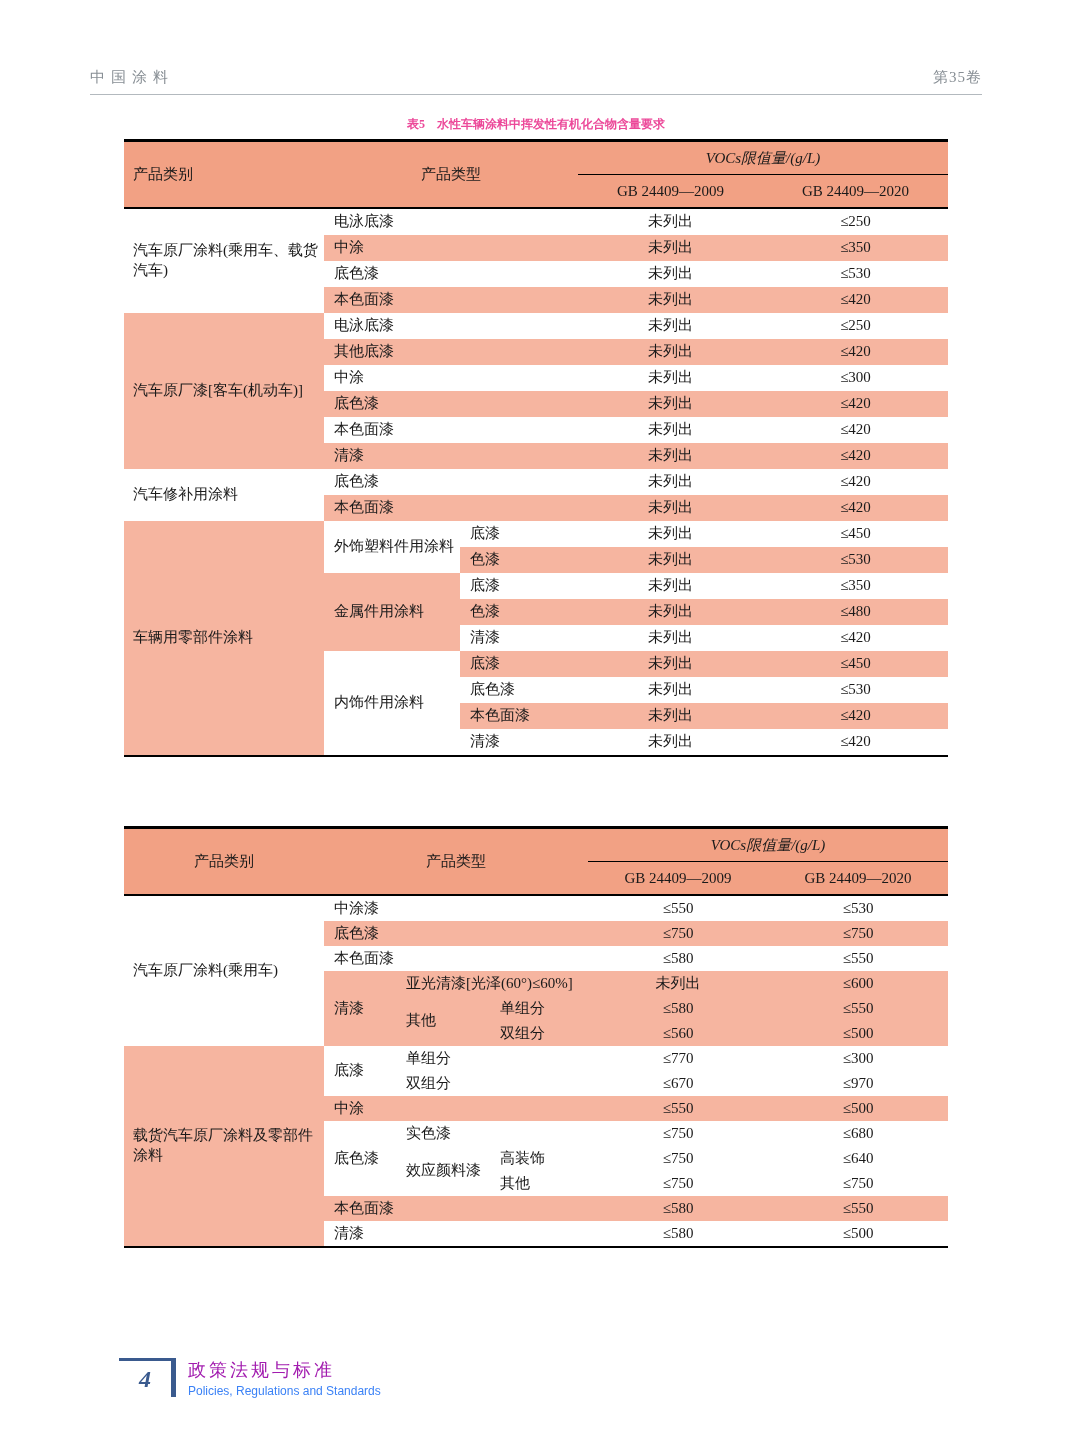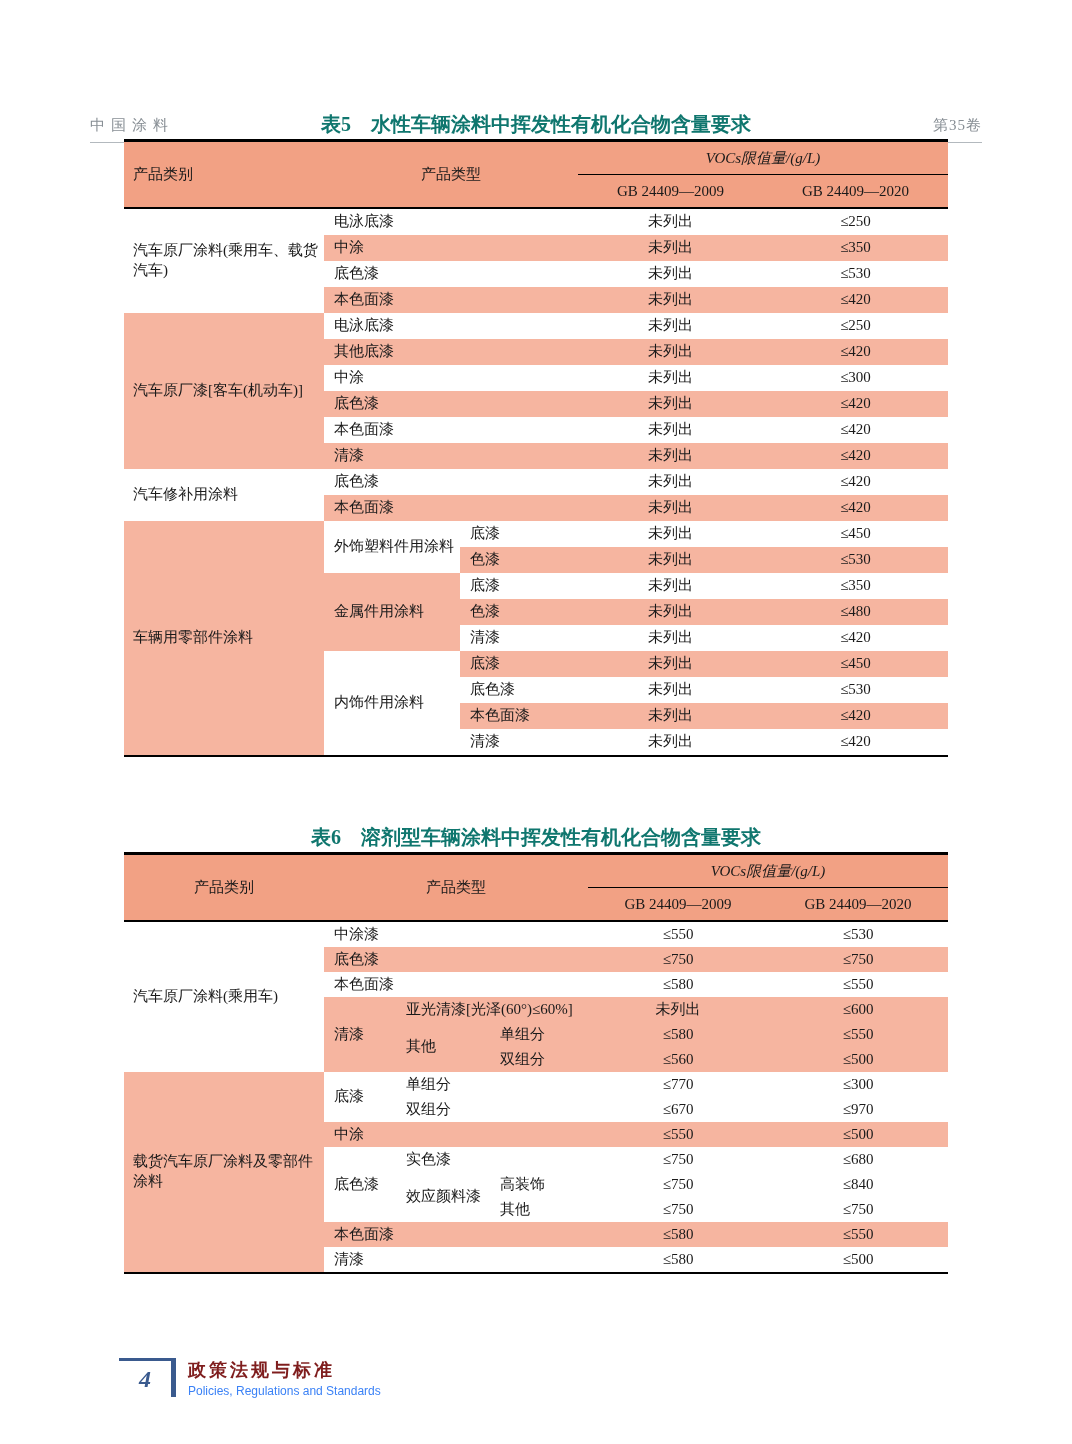"中国涂料" .journal { margin-top: 48px -> none }
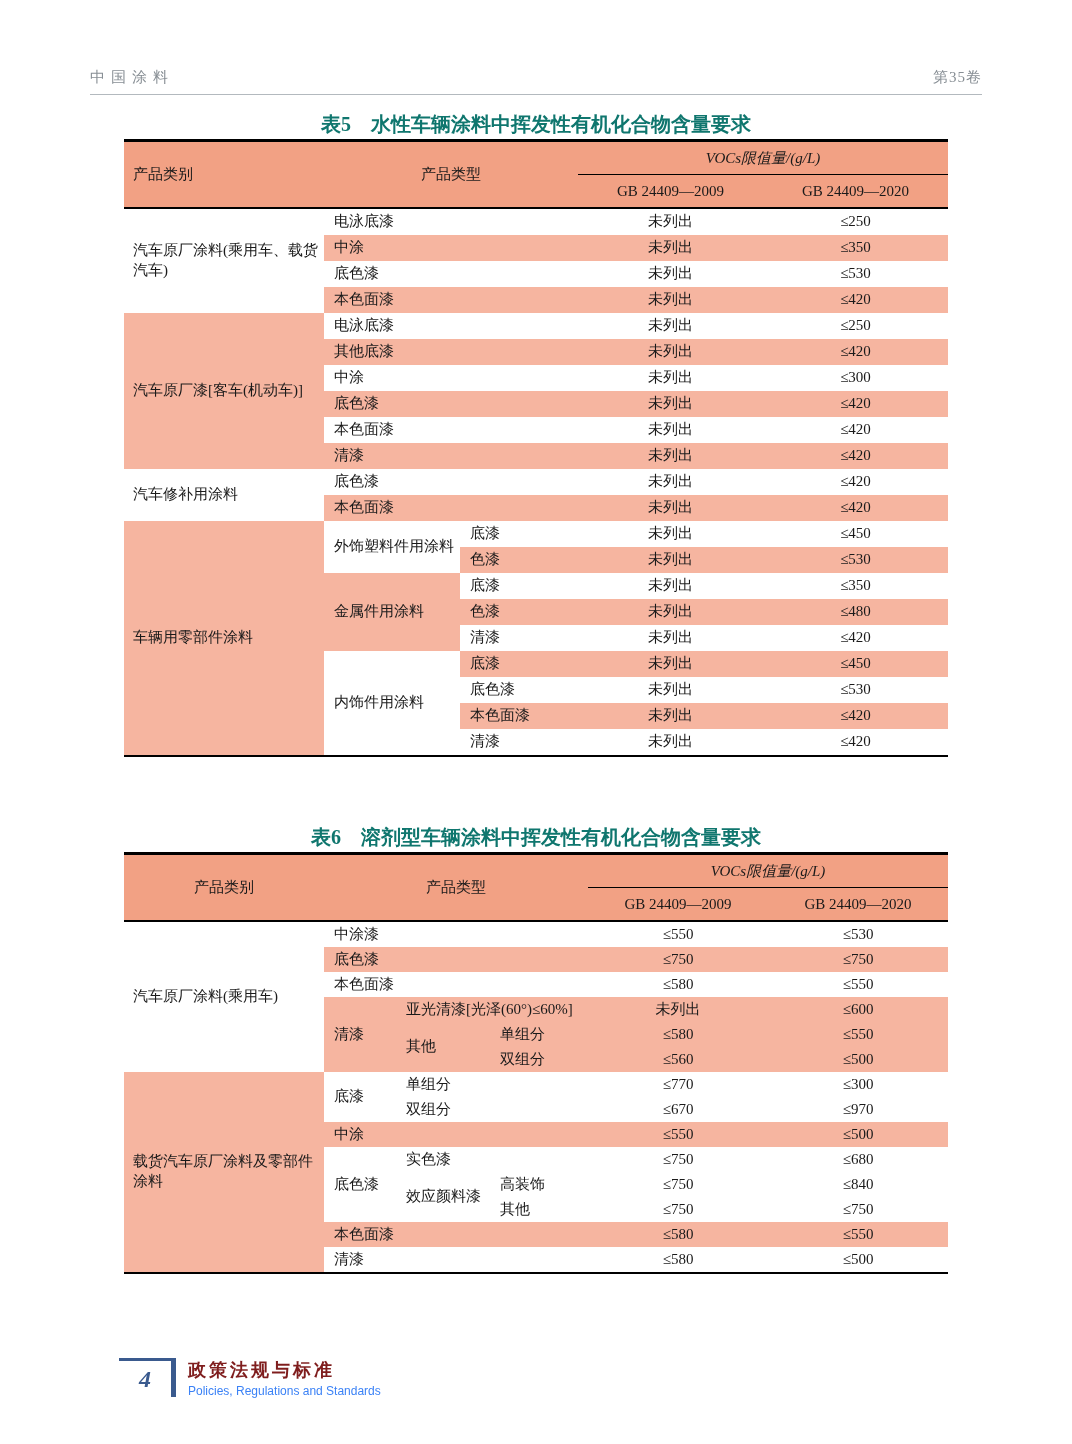"表5 水性车辆涂料中挥发性有机化合物含量要求" .caption-zh { color: #0f766e -> #ec4899; font-size: 20px -> 12px }
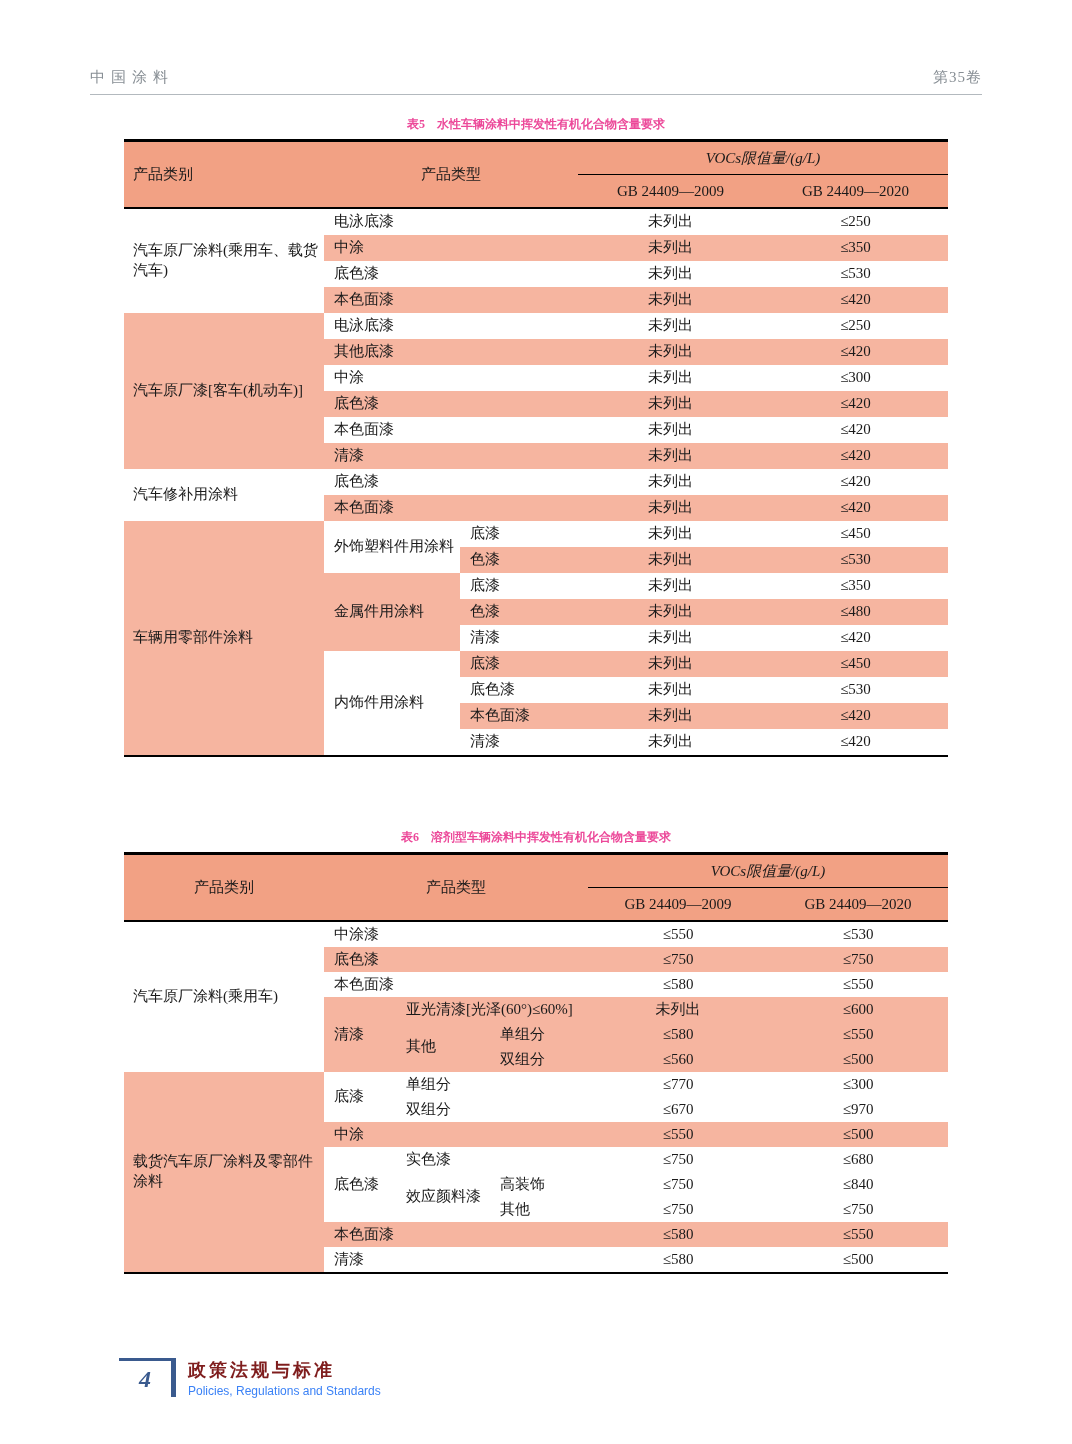"表6 溶剂型车辆涂料中挥发性有机化合物含量要求" div.caption-zh { html: <div>表6 溶剂型车辆涂料中挥发性有机化合物含量要求</div> -> none }
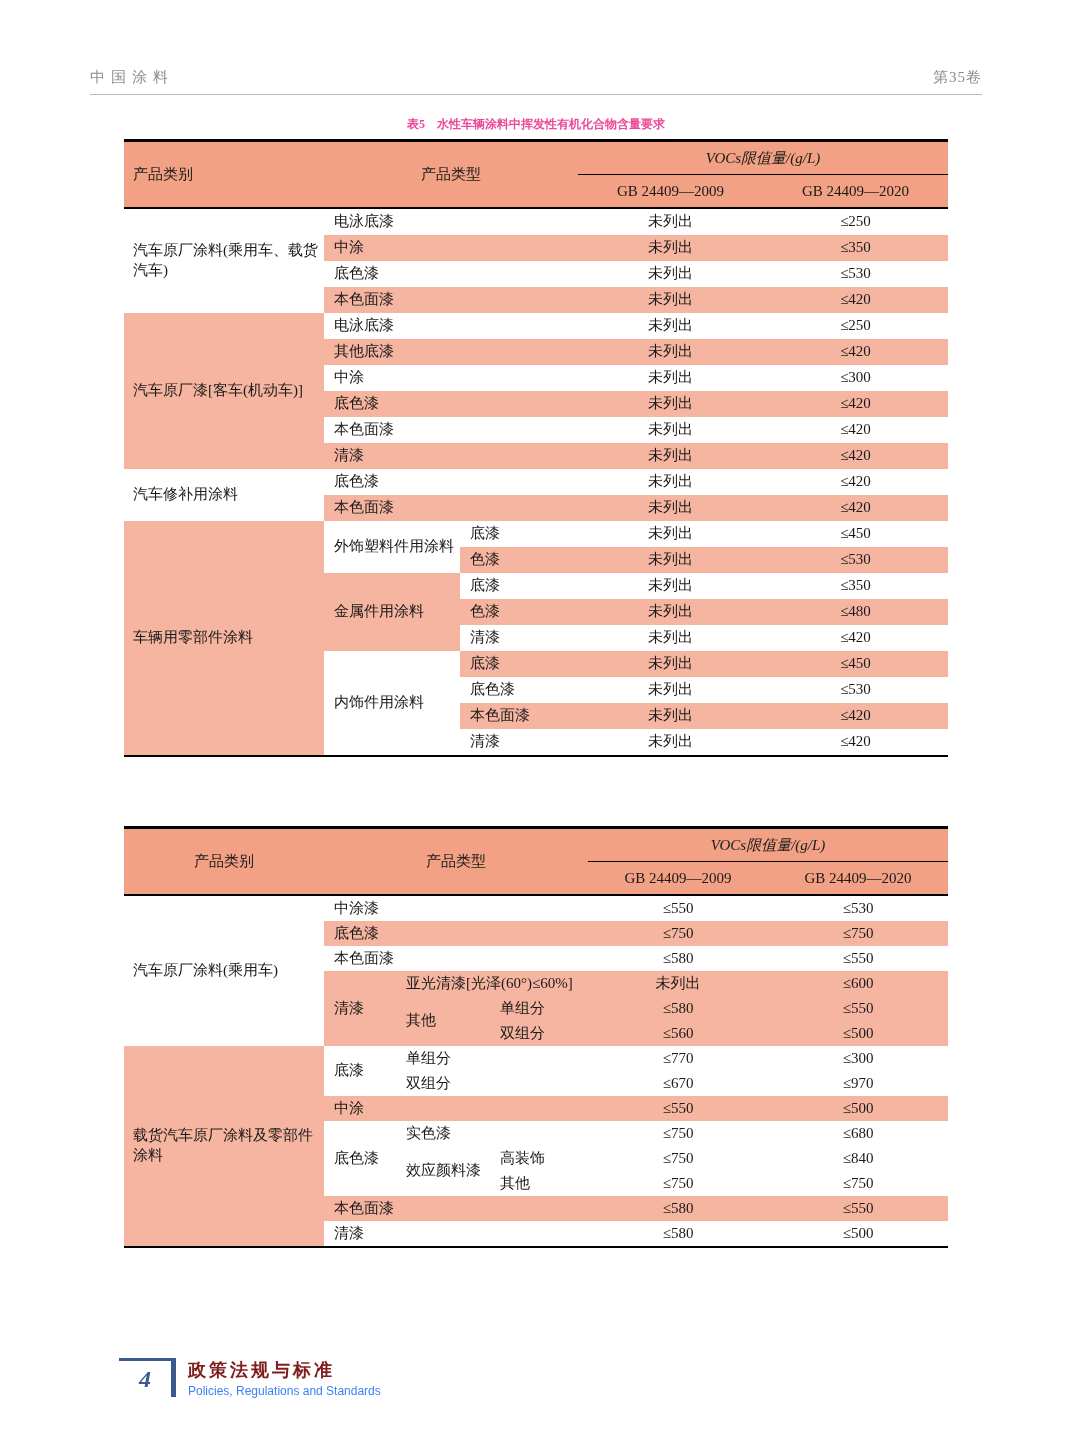"≤840" td.k-val { text: 840 -> 640 }
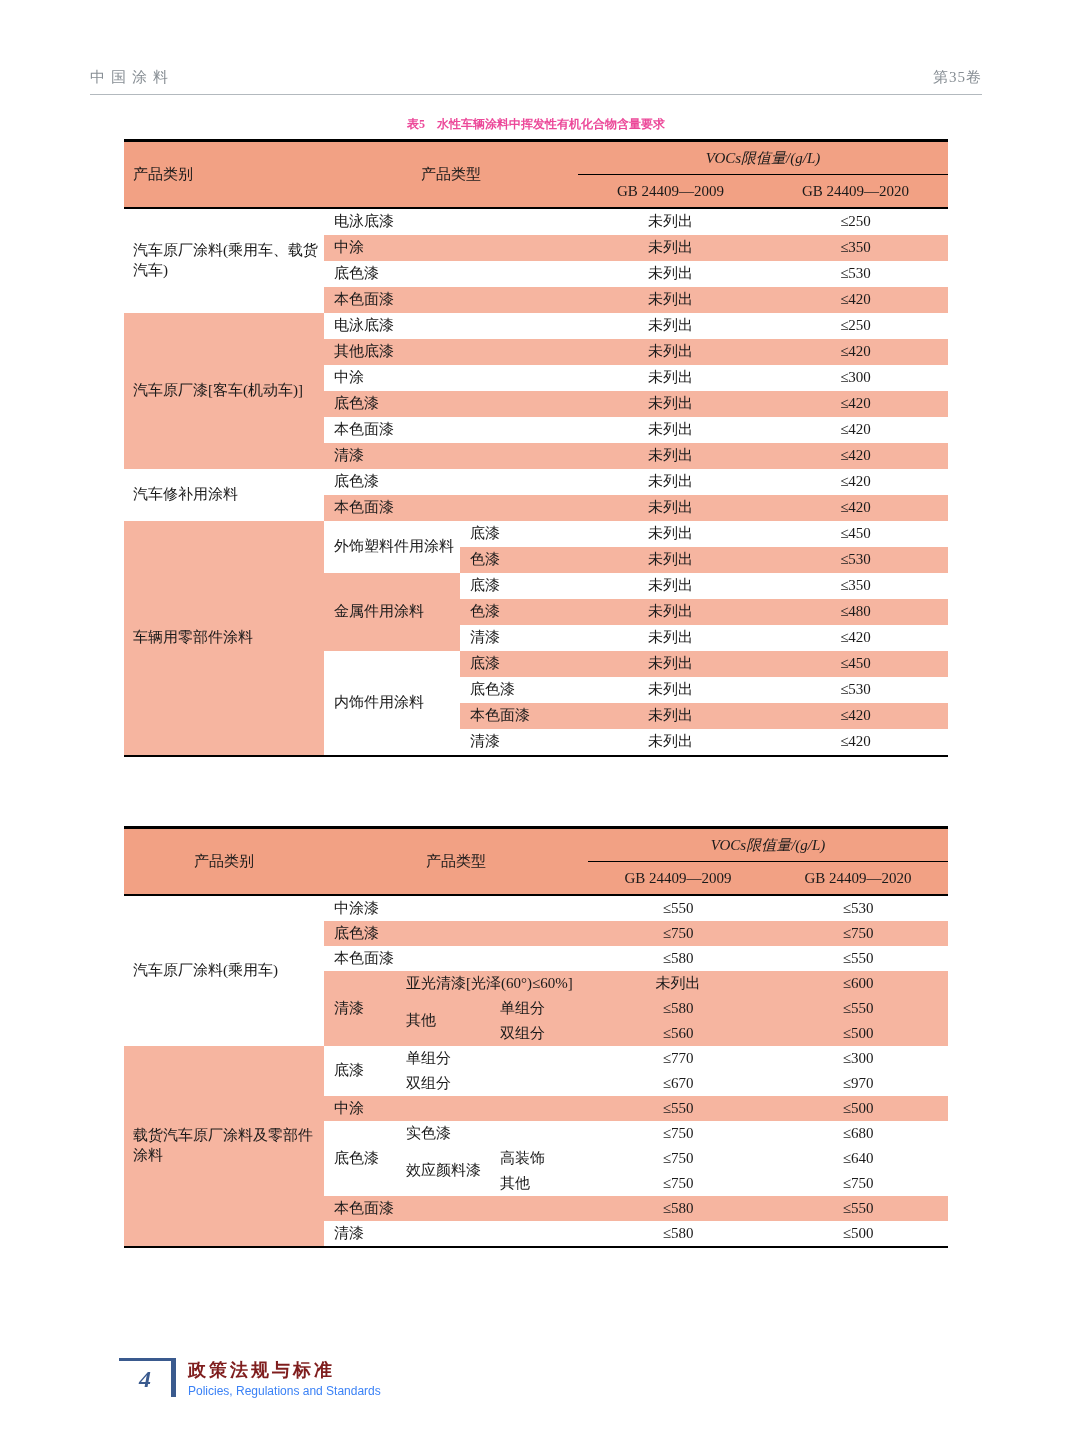"政策法规与标准" .footer-zh { color: #7f1d1d -> #a21caf; font-weight: bold -> none }
